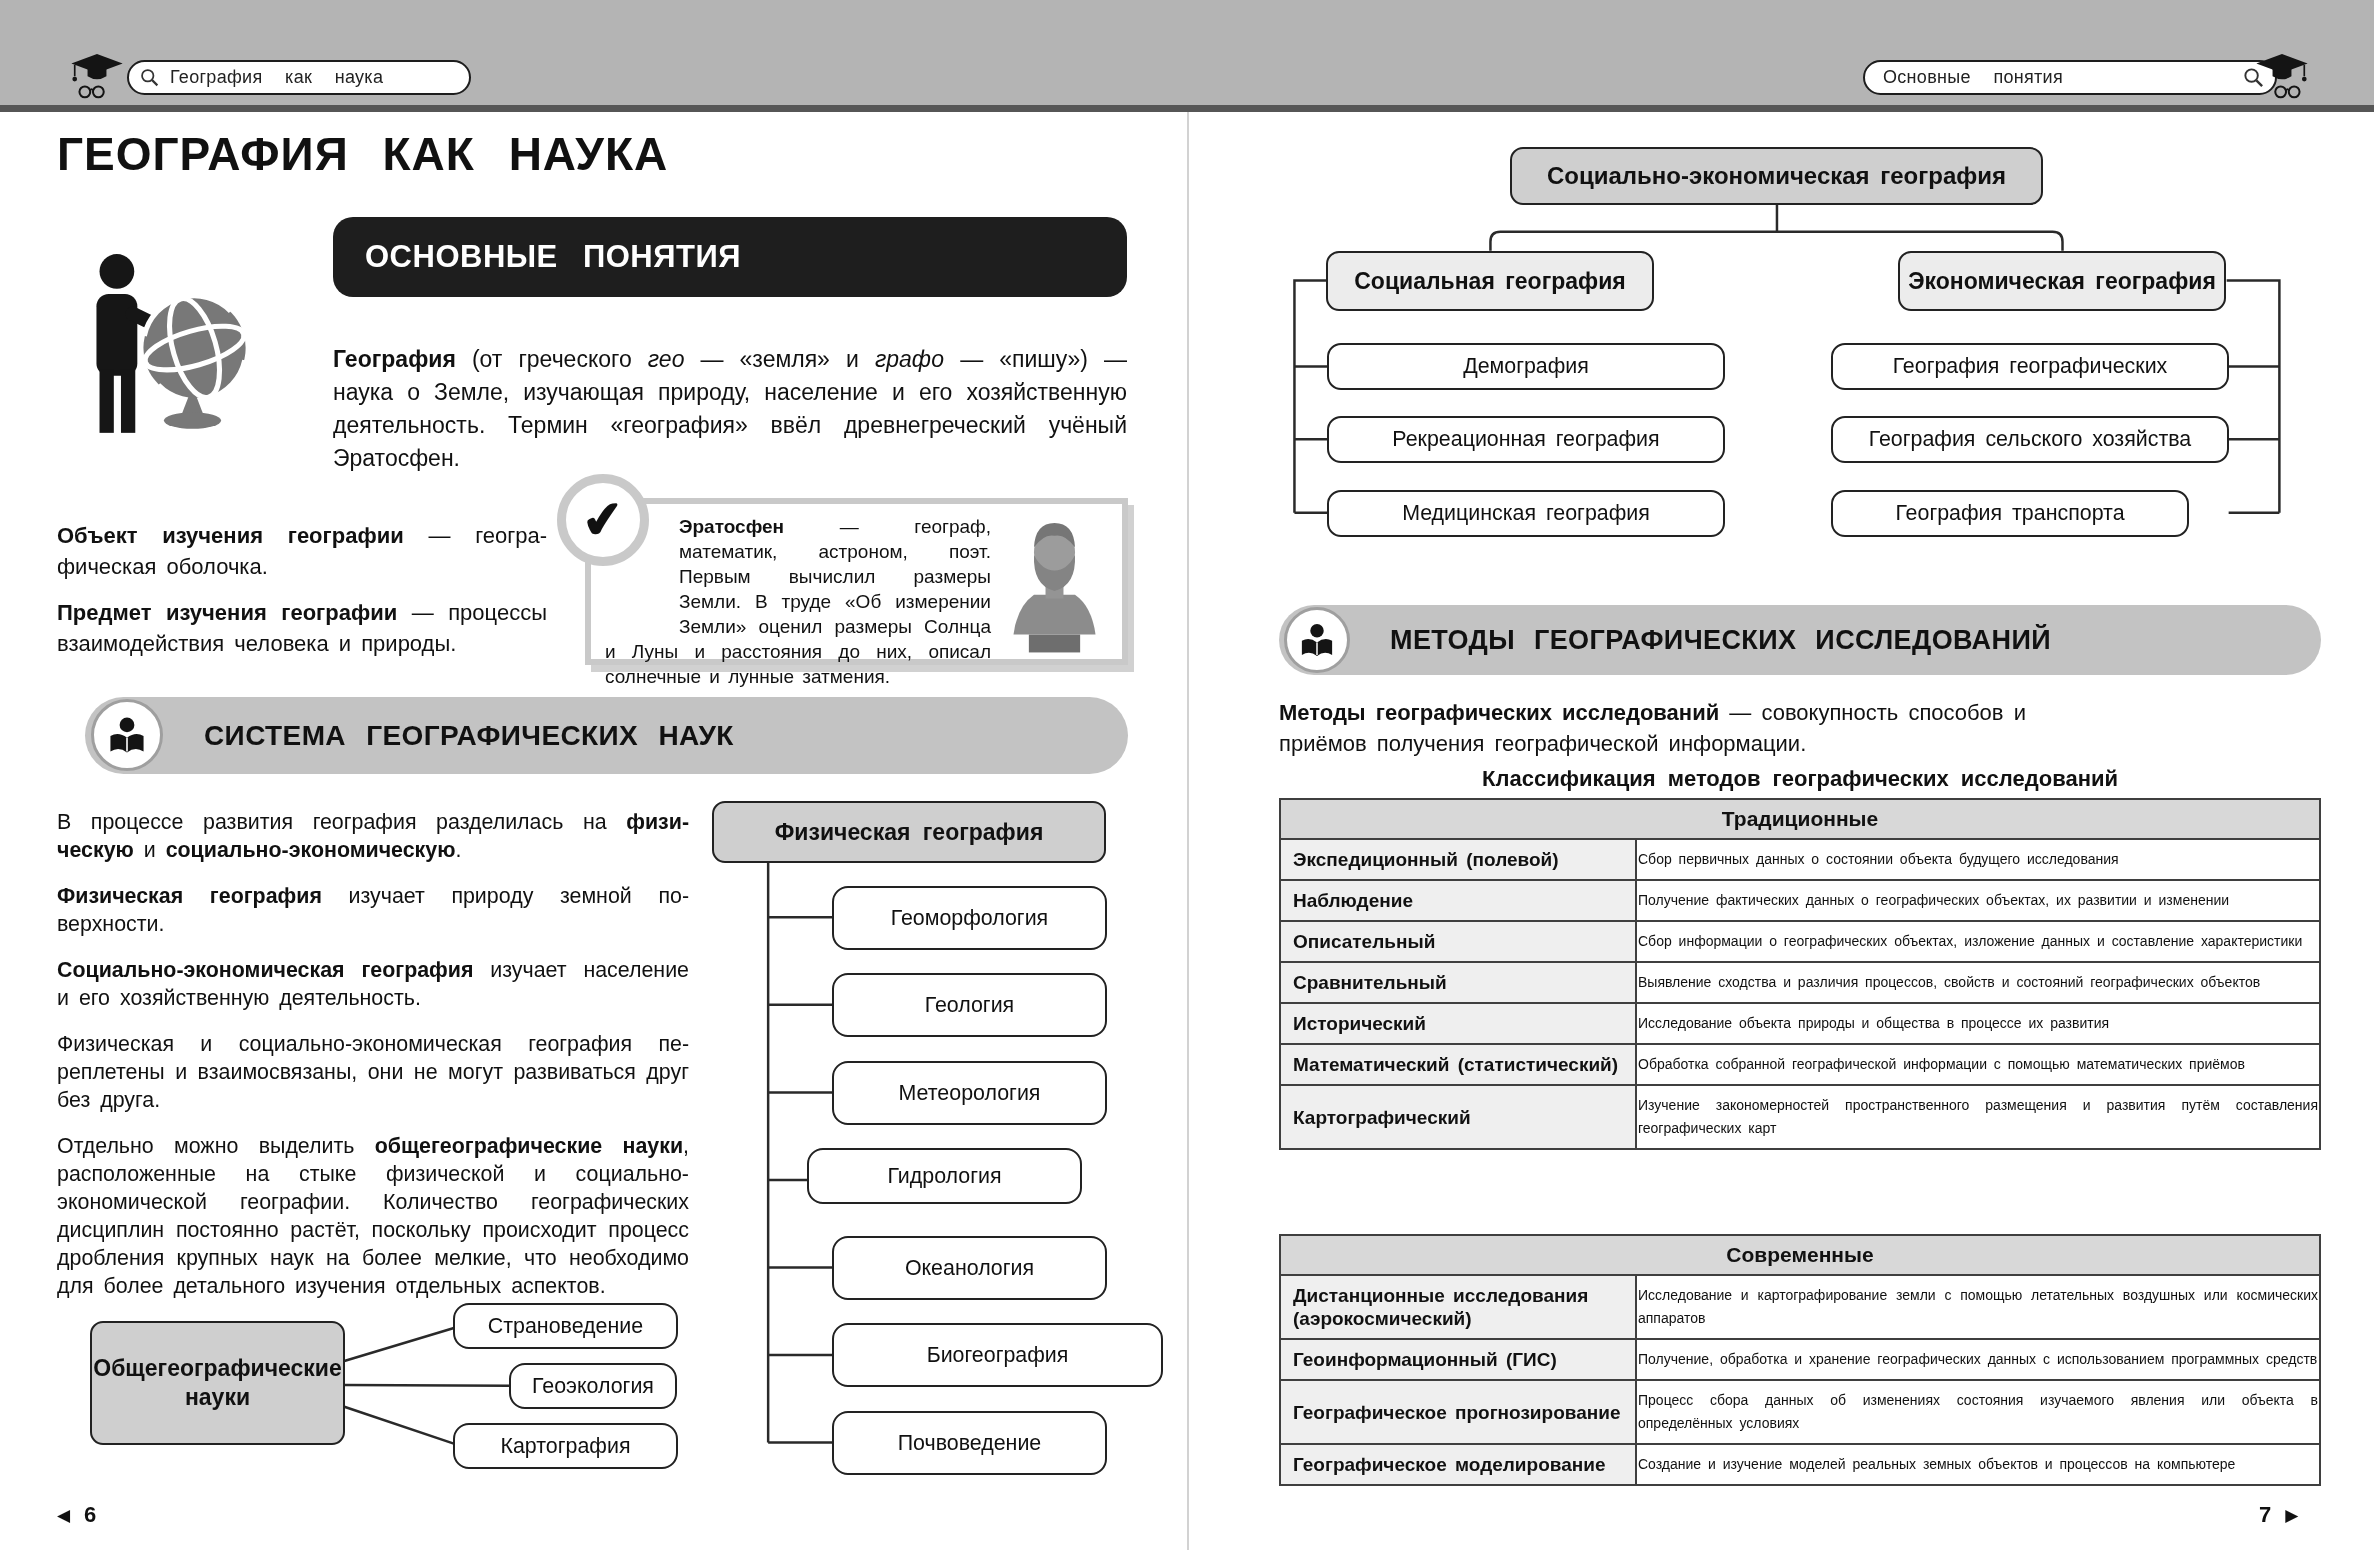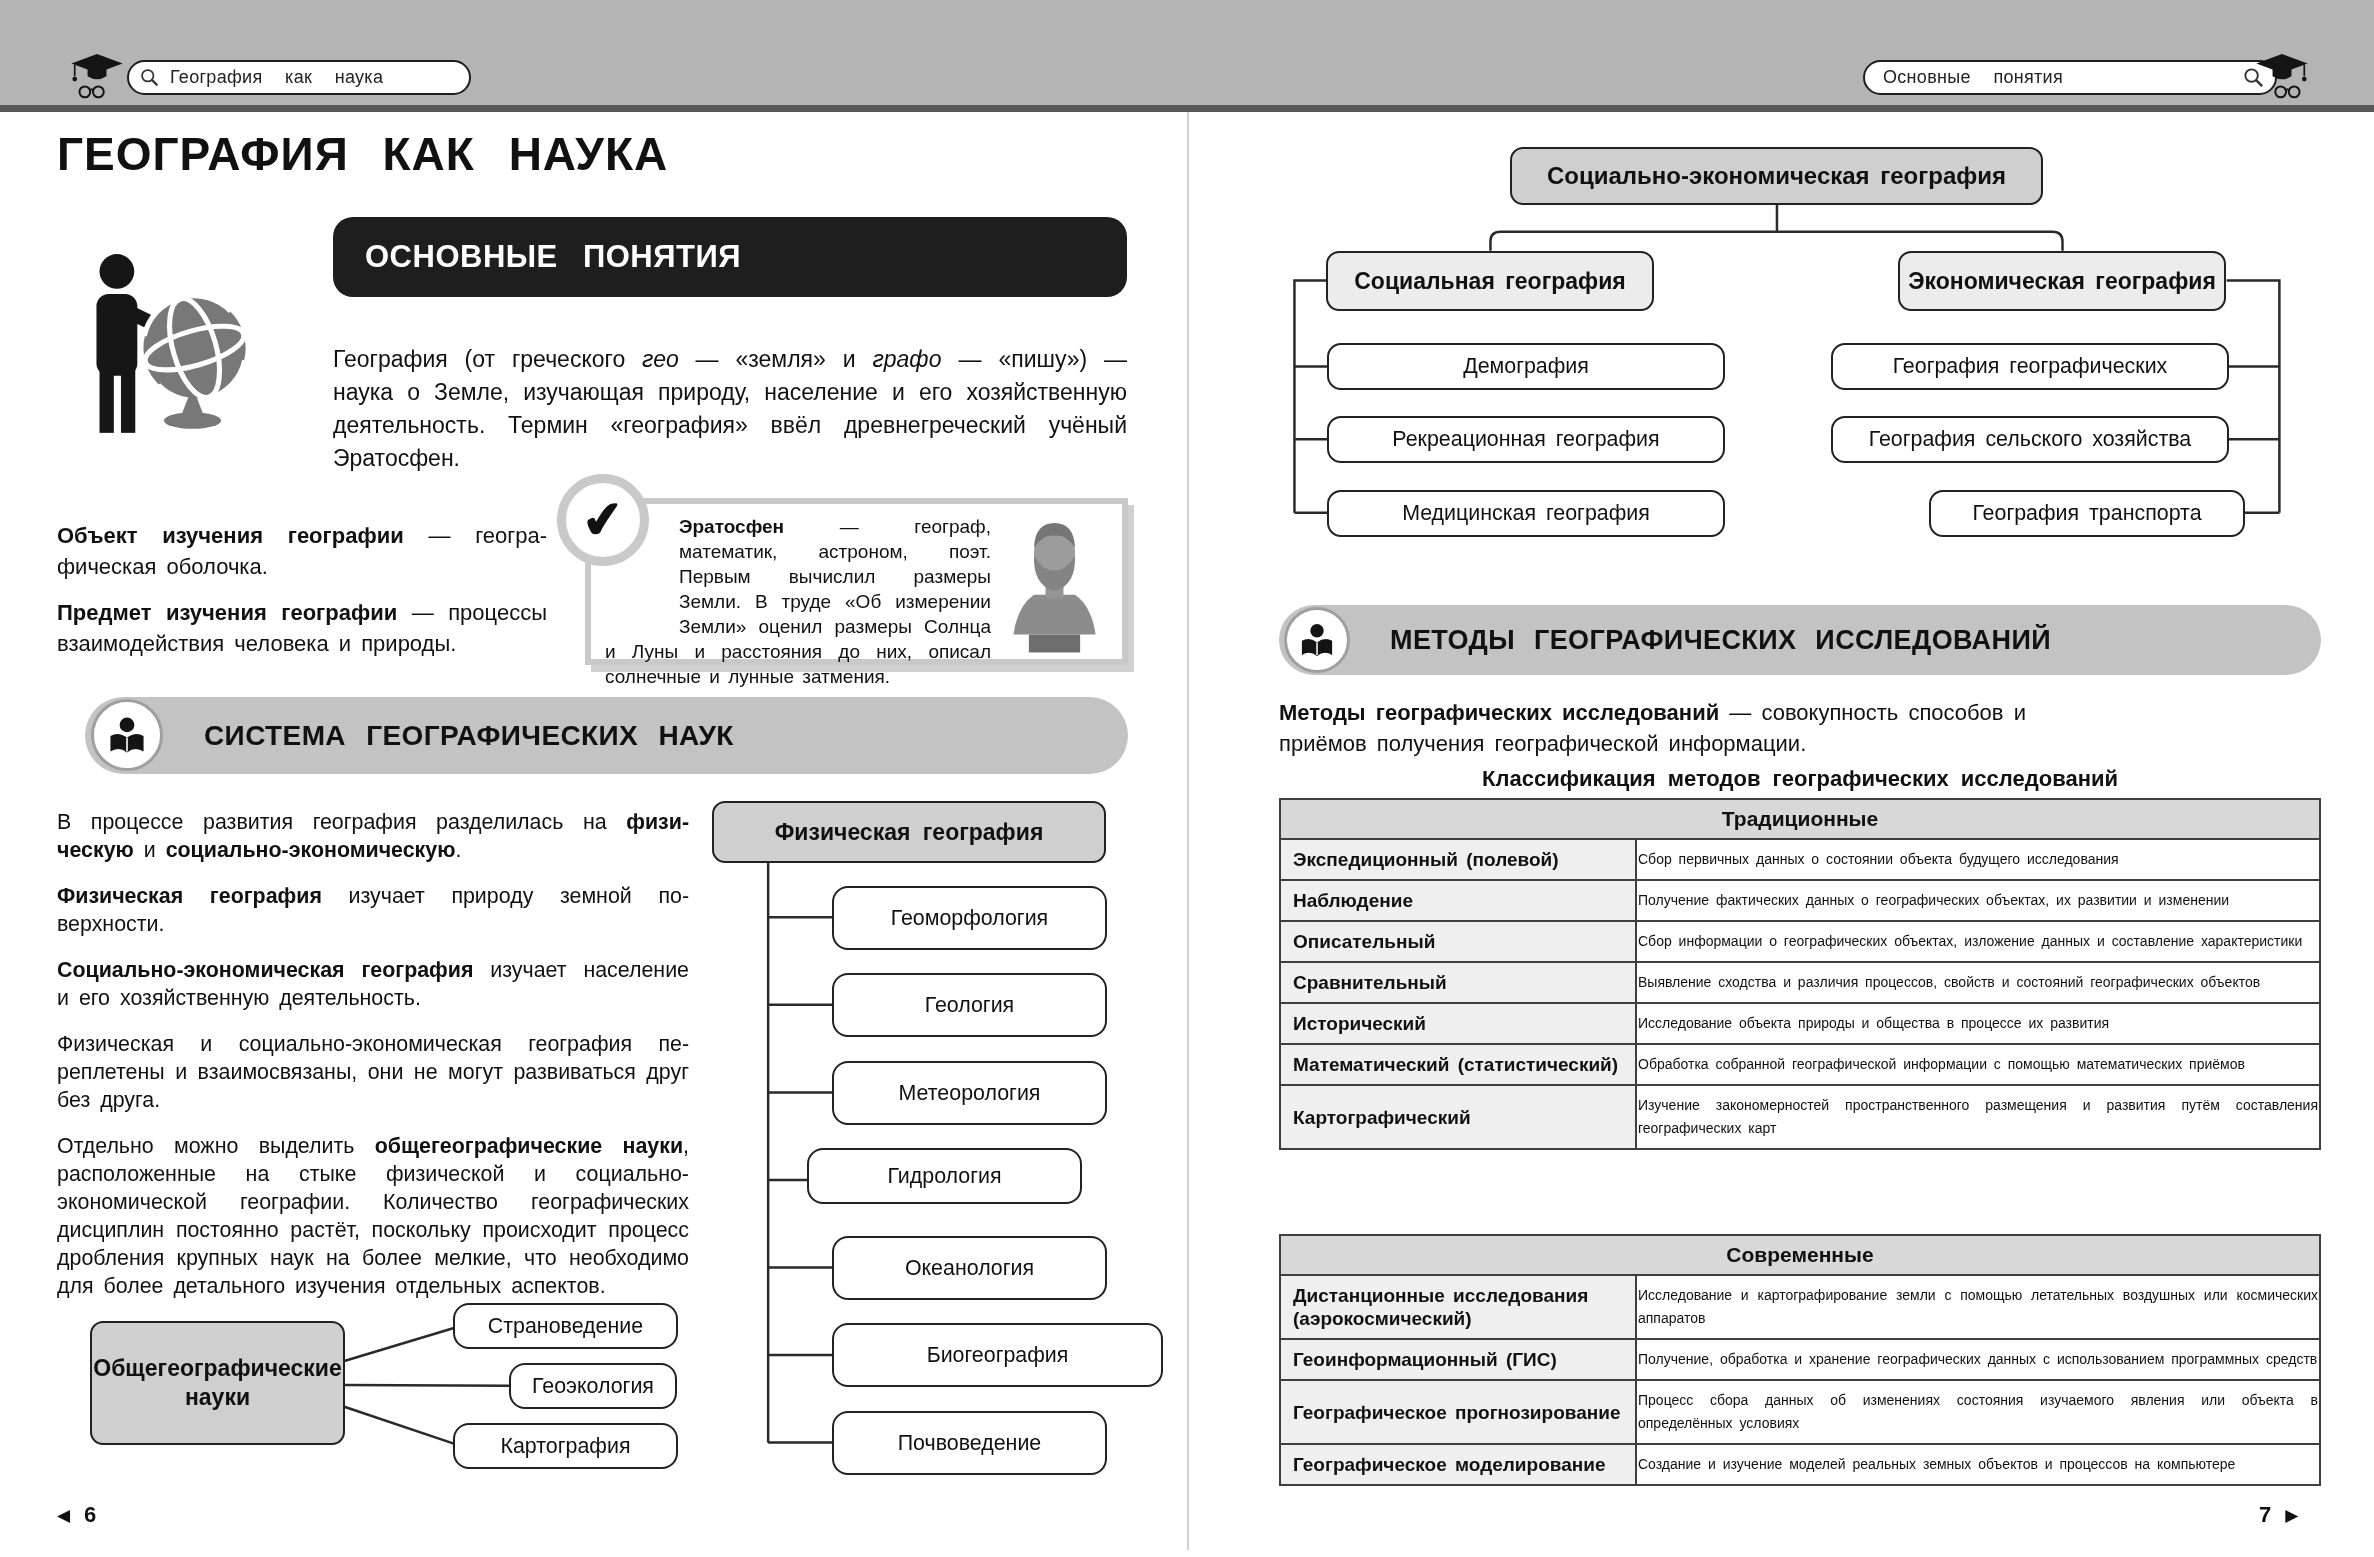"География" span { font-weight: normal -> bold }
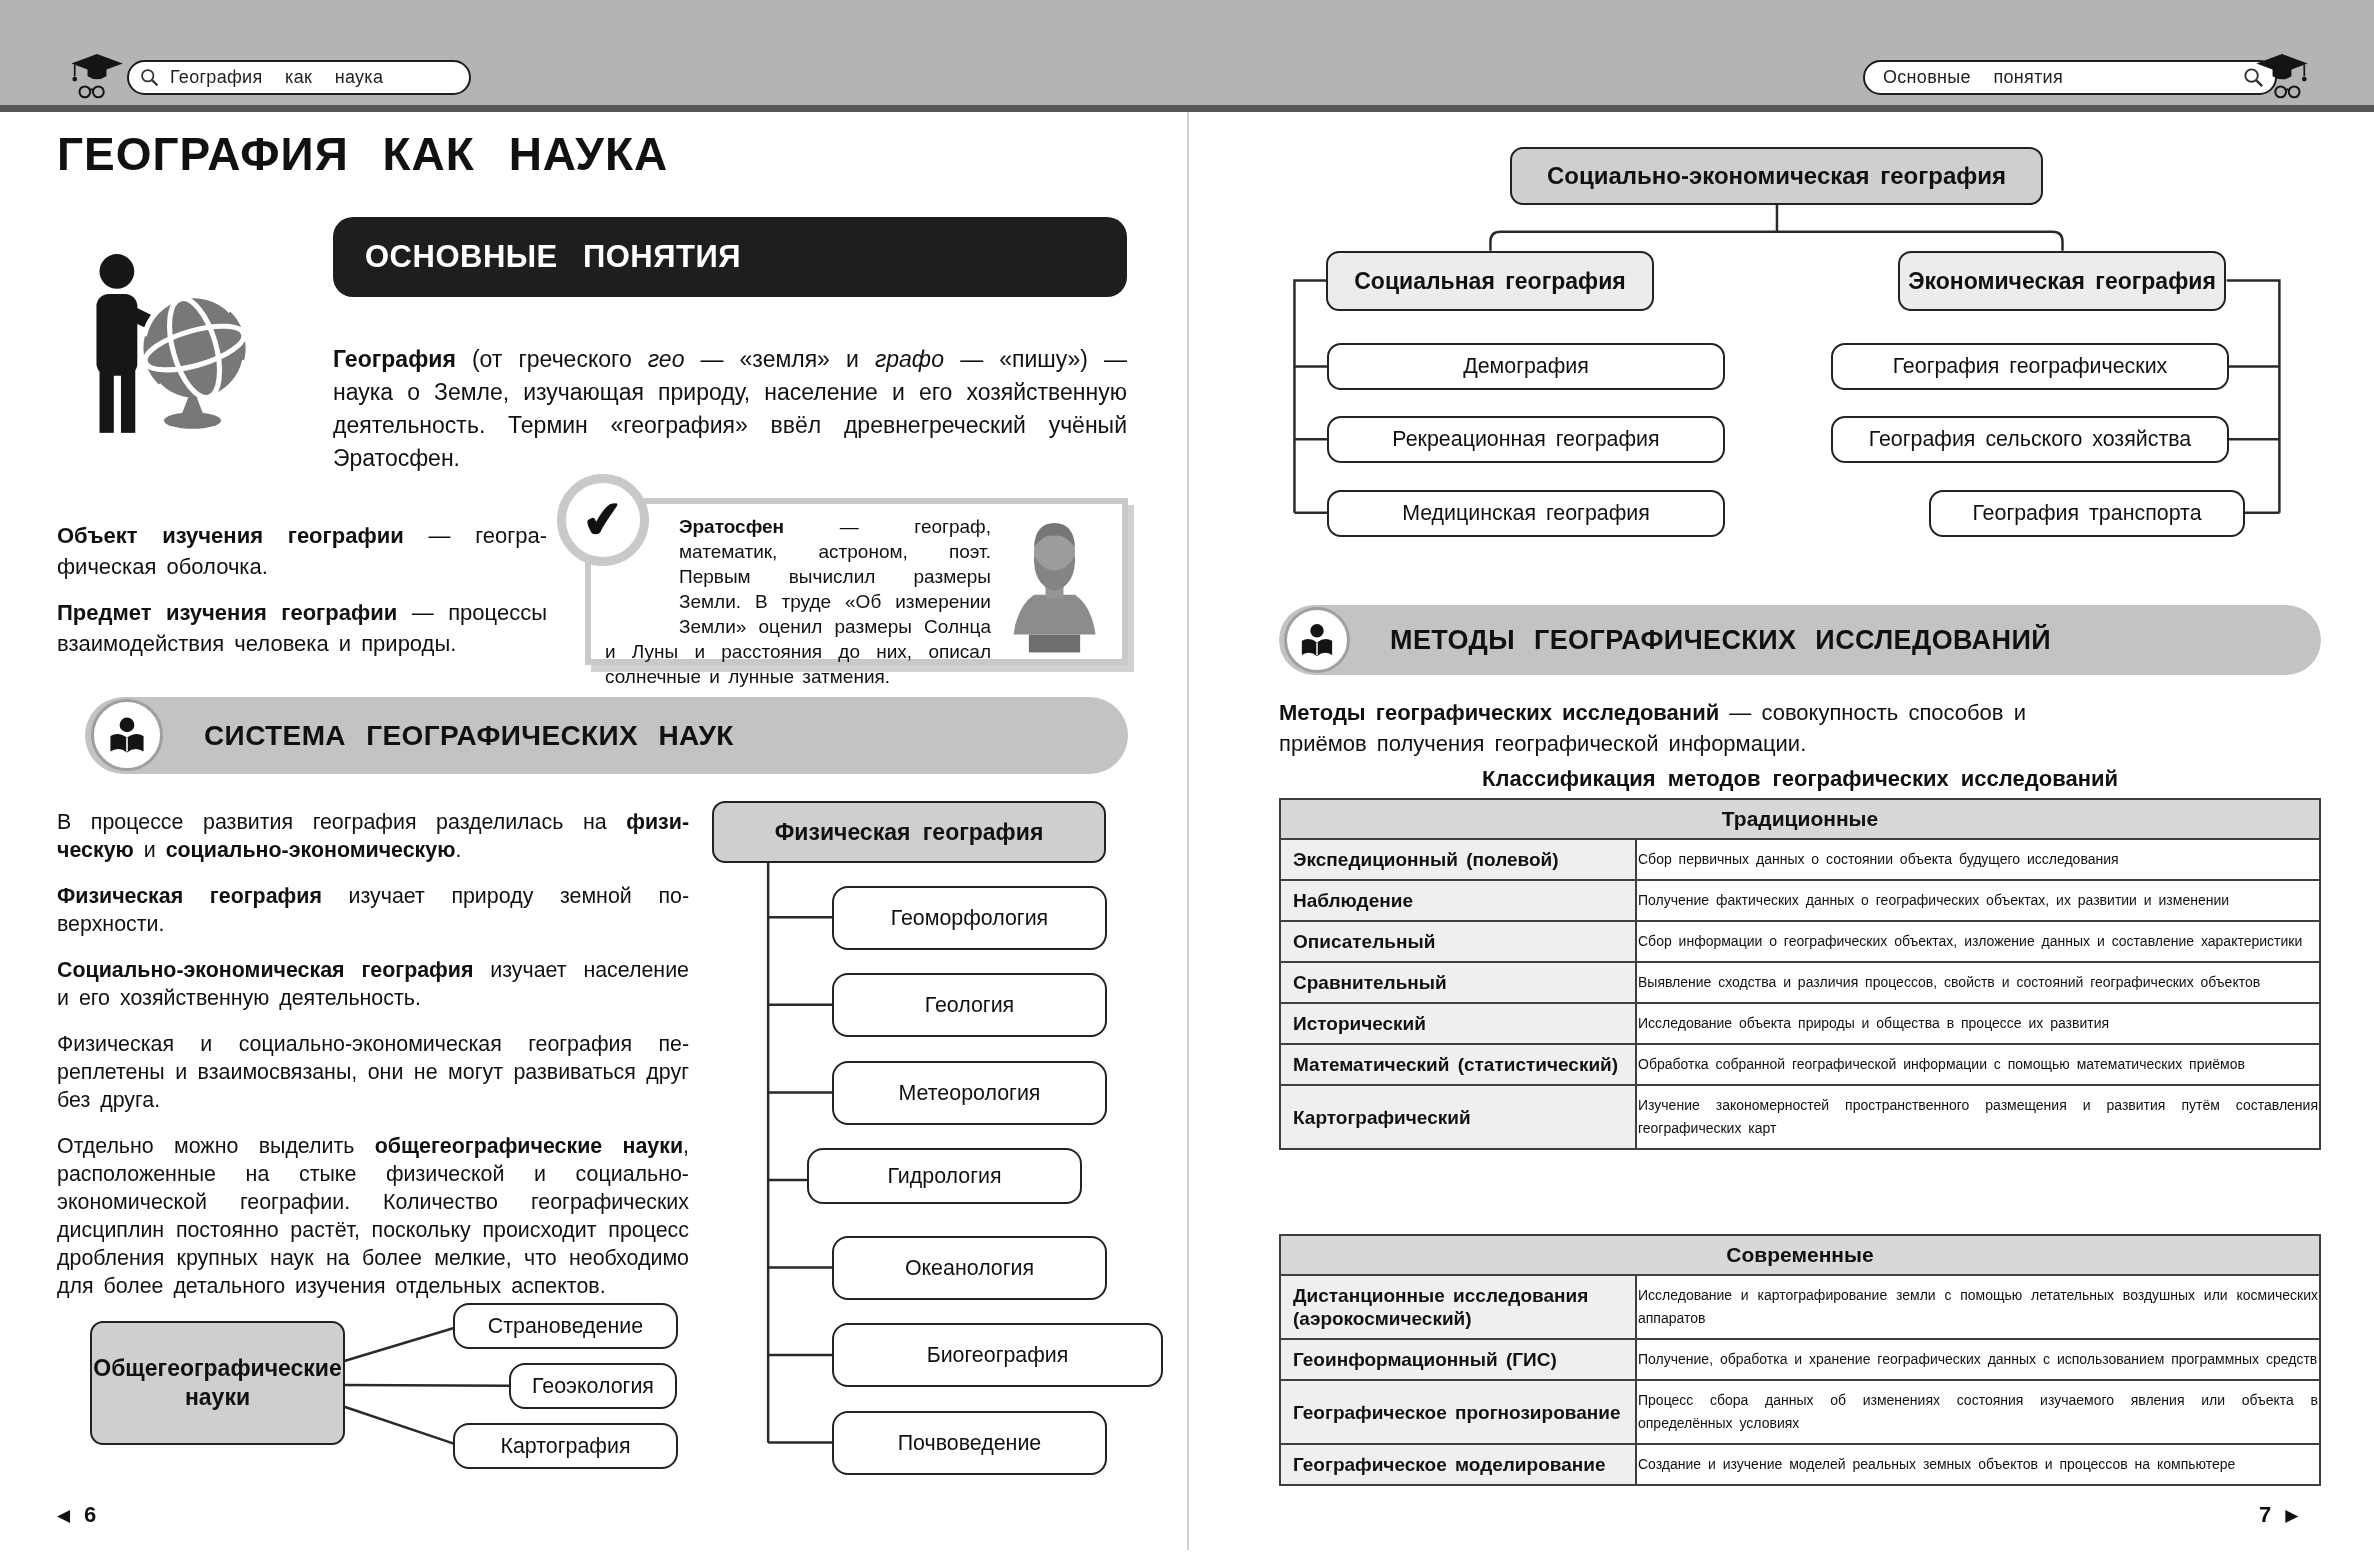"География транспорта" div.dbox { left: 1929px -> 1831px; width: 316px -> 358px }
